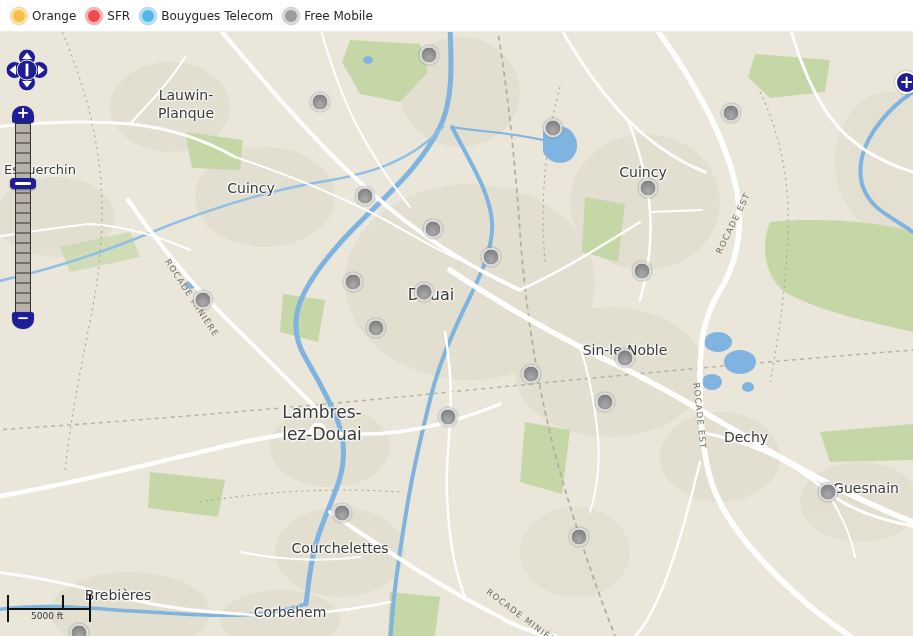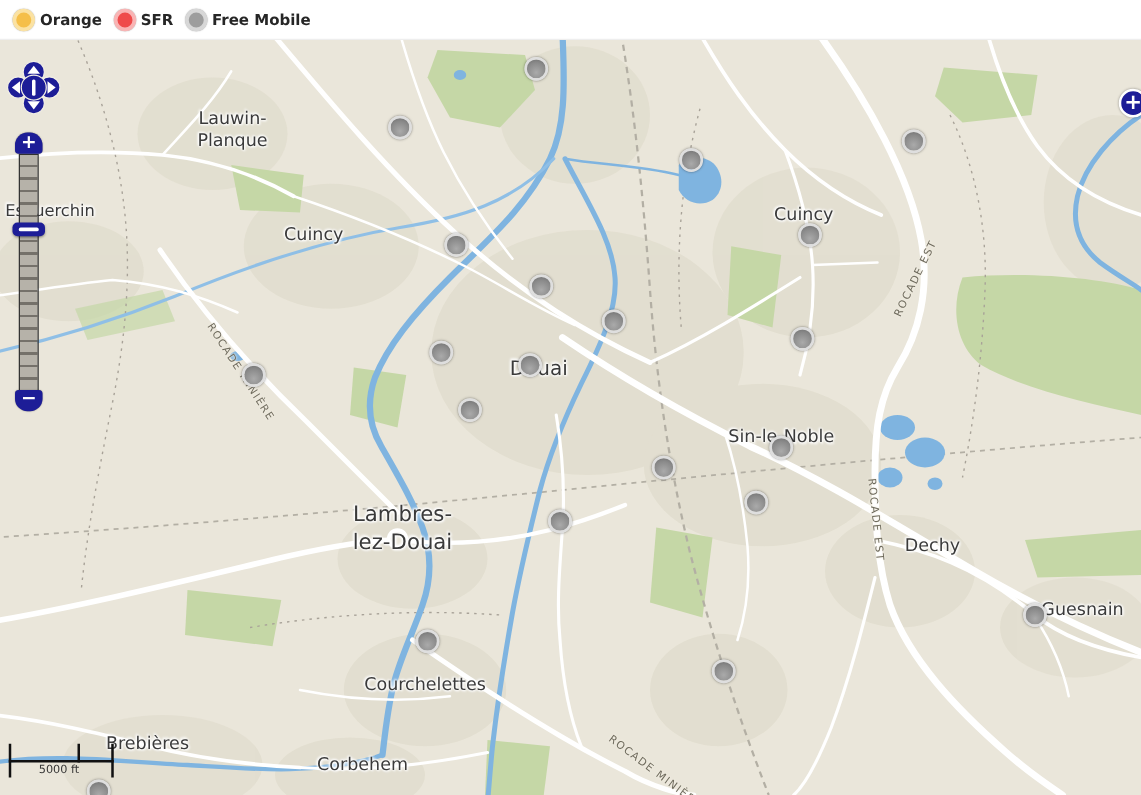"Orange" .legend-item { font-weight: bold -> none }
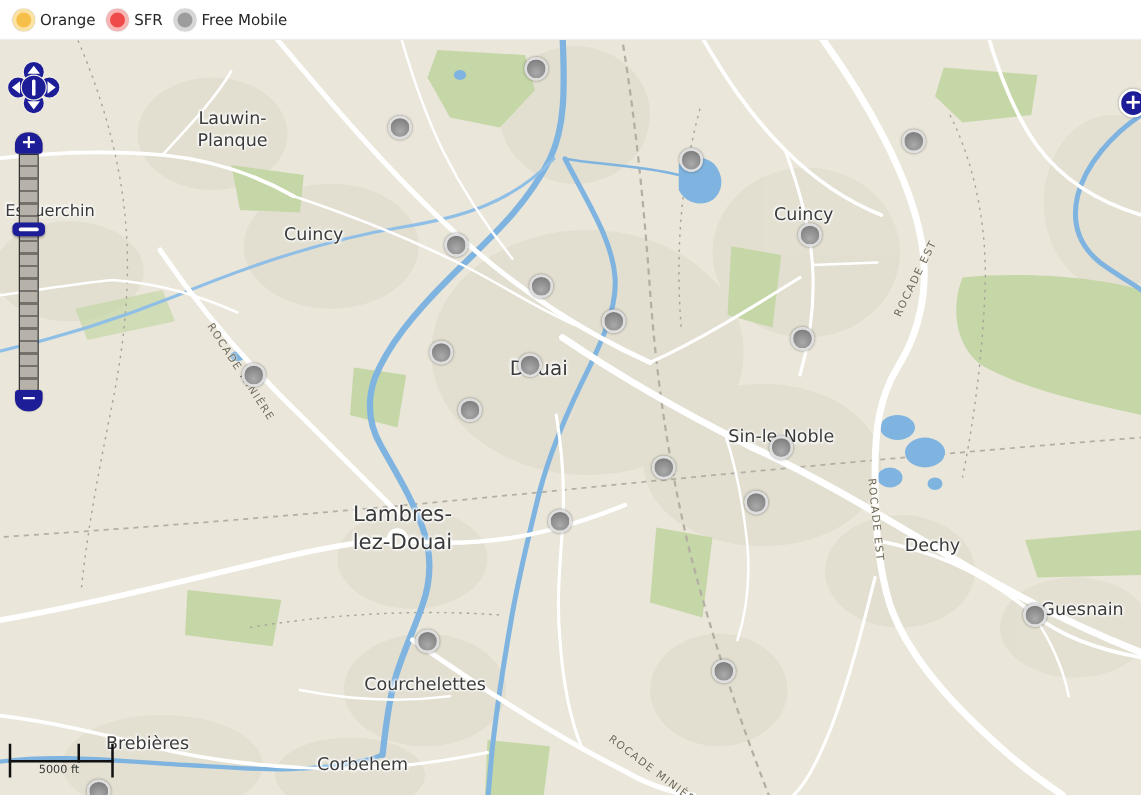"Bouygues Telecom" span.legend-item { html: none -> <span> <span></span> <span>Bouygues Telecom</span> </span> }
